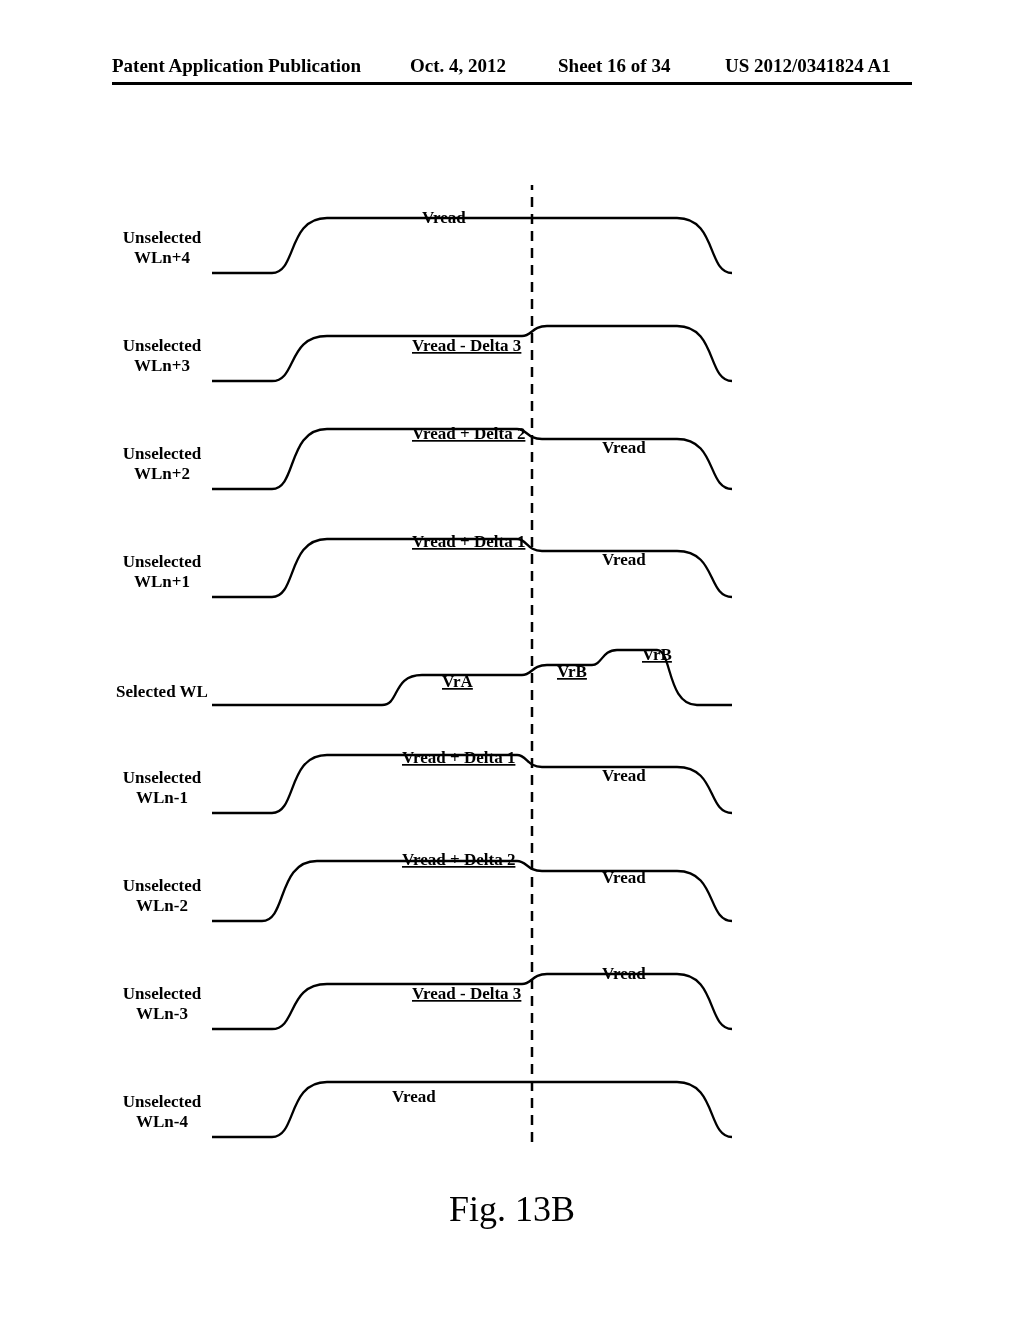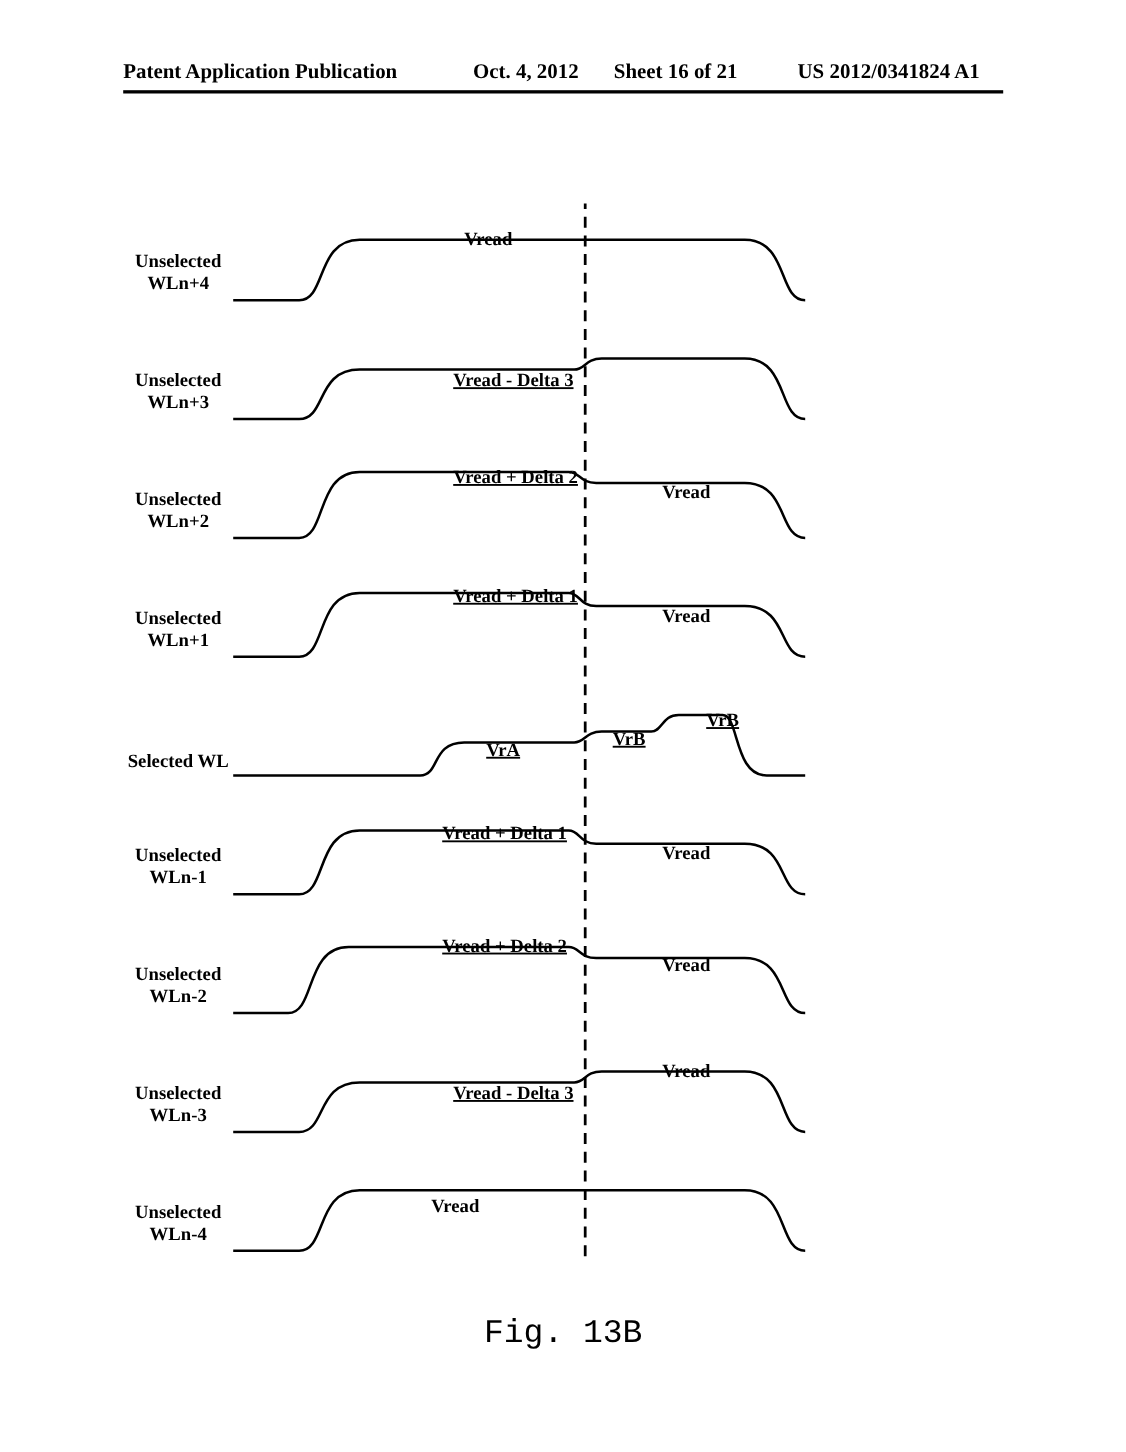"Oct. 4, 2012" .header-date { left: 430px -> 410px }
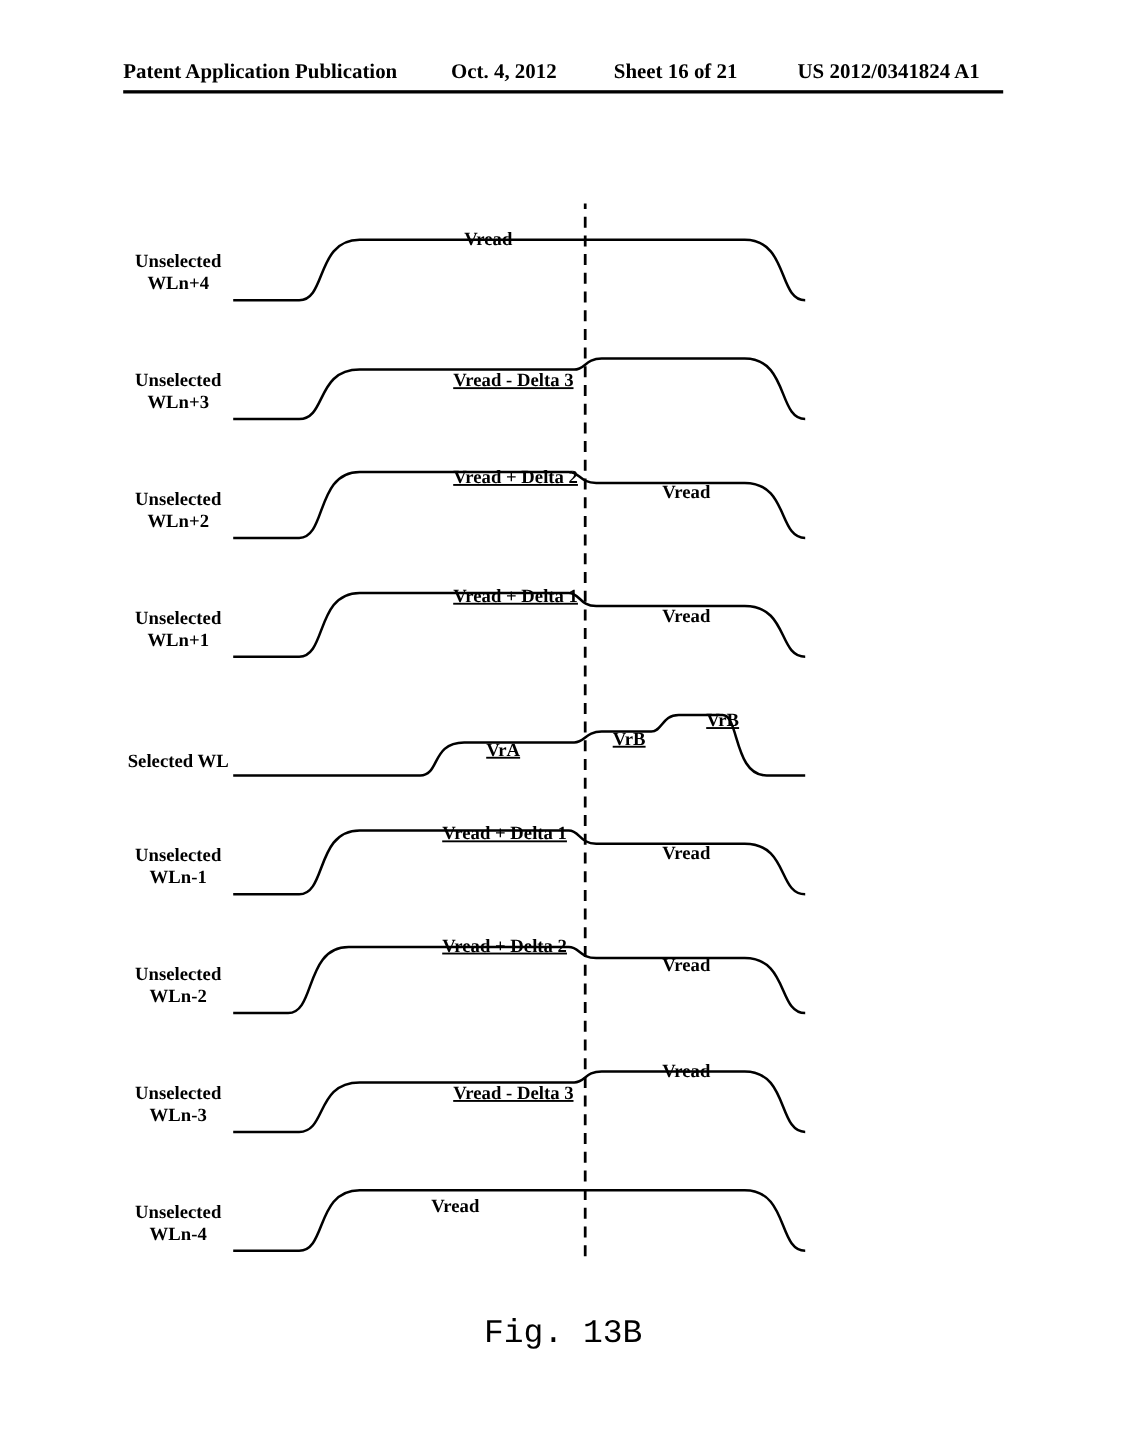"Sheet 16 of 21" span.header-sheet { text: 21 -> 34 }
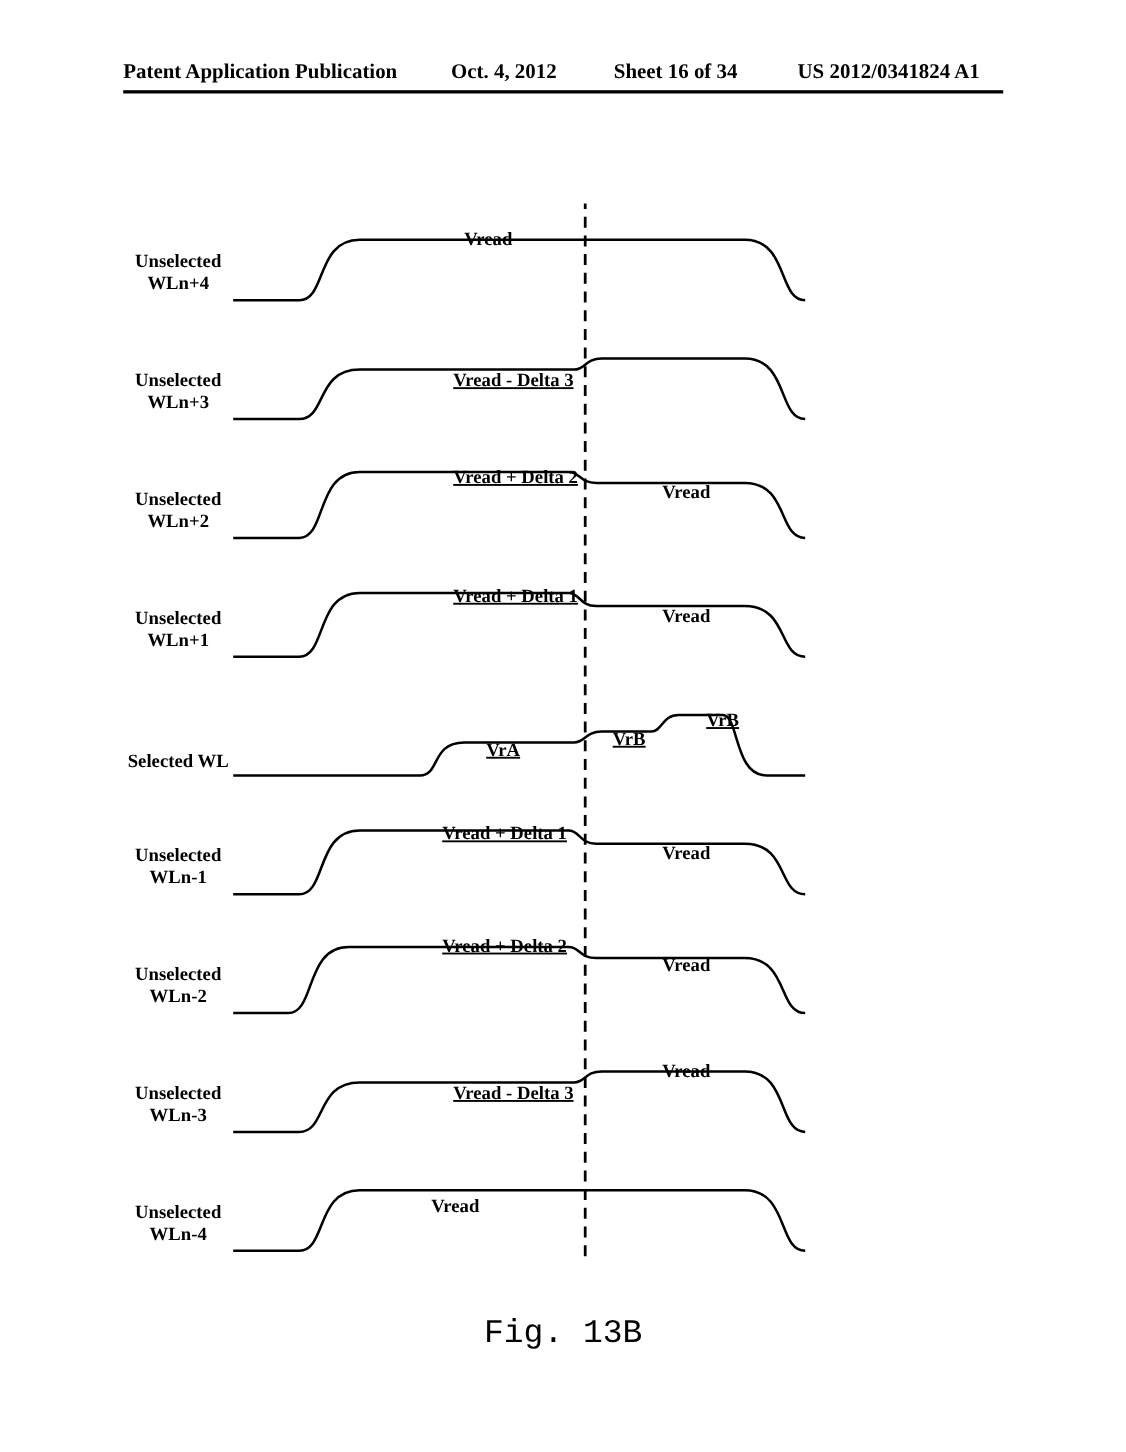"Fig. 13B" .fig-caption { font-family: Liberation Mono, monospace -> Liberation Serif, serif; font-size: 30px -> 36px }
